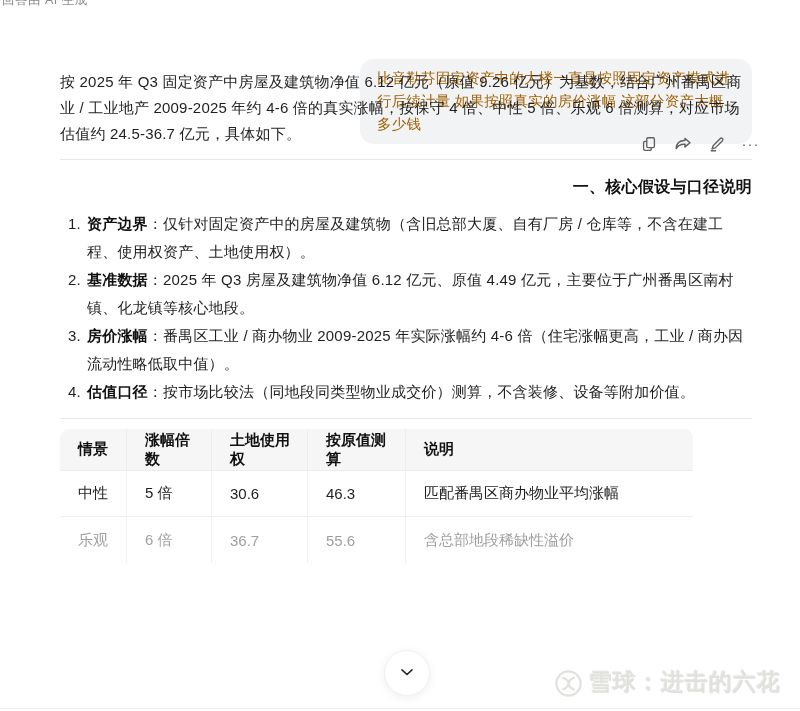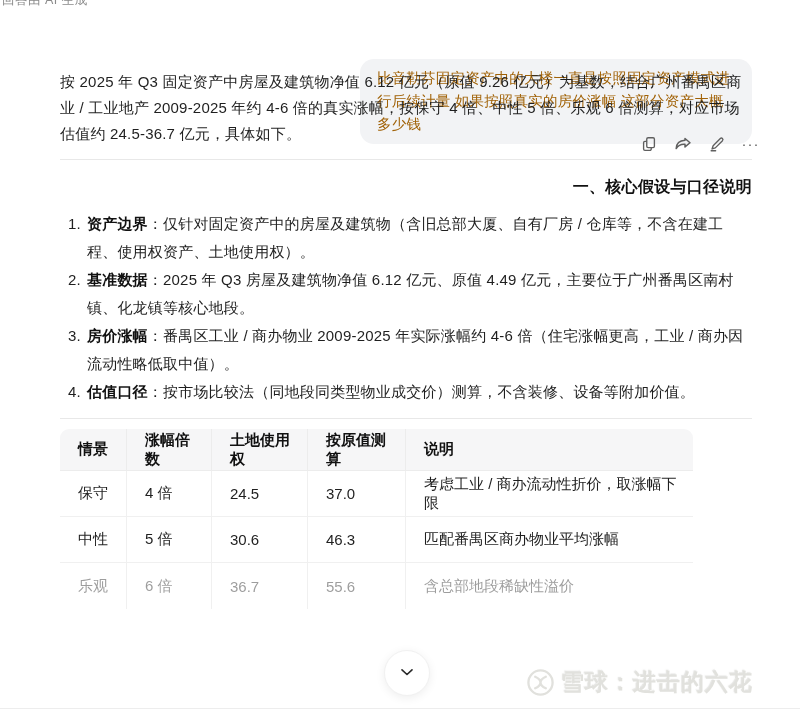"保守" tr { html: <tr> <td>保守</td> <td>4 倍</td> <td>24.5</td> <td>37.0</td> <td>考虑工业 / 商办流动性折价，取涨幅下限</td> </tr> -> none }
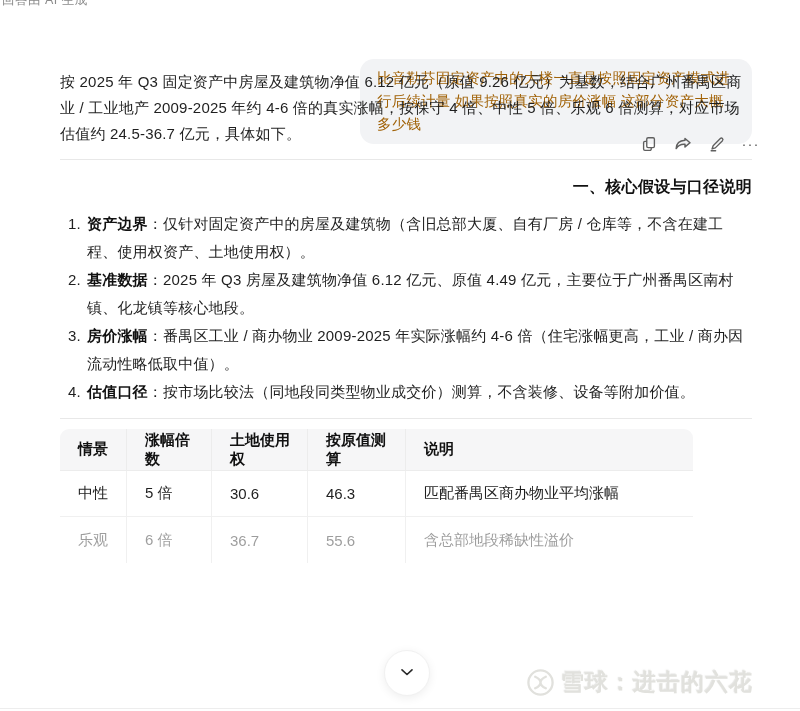"雪球：进击的六花" .watermark { align-items: center -> flex-end; left: 526px -> 554px }
